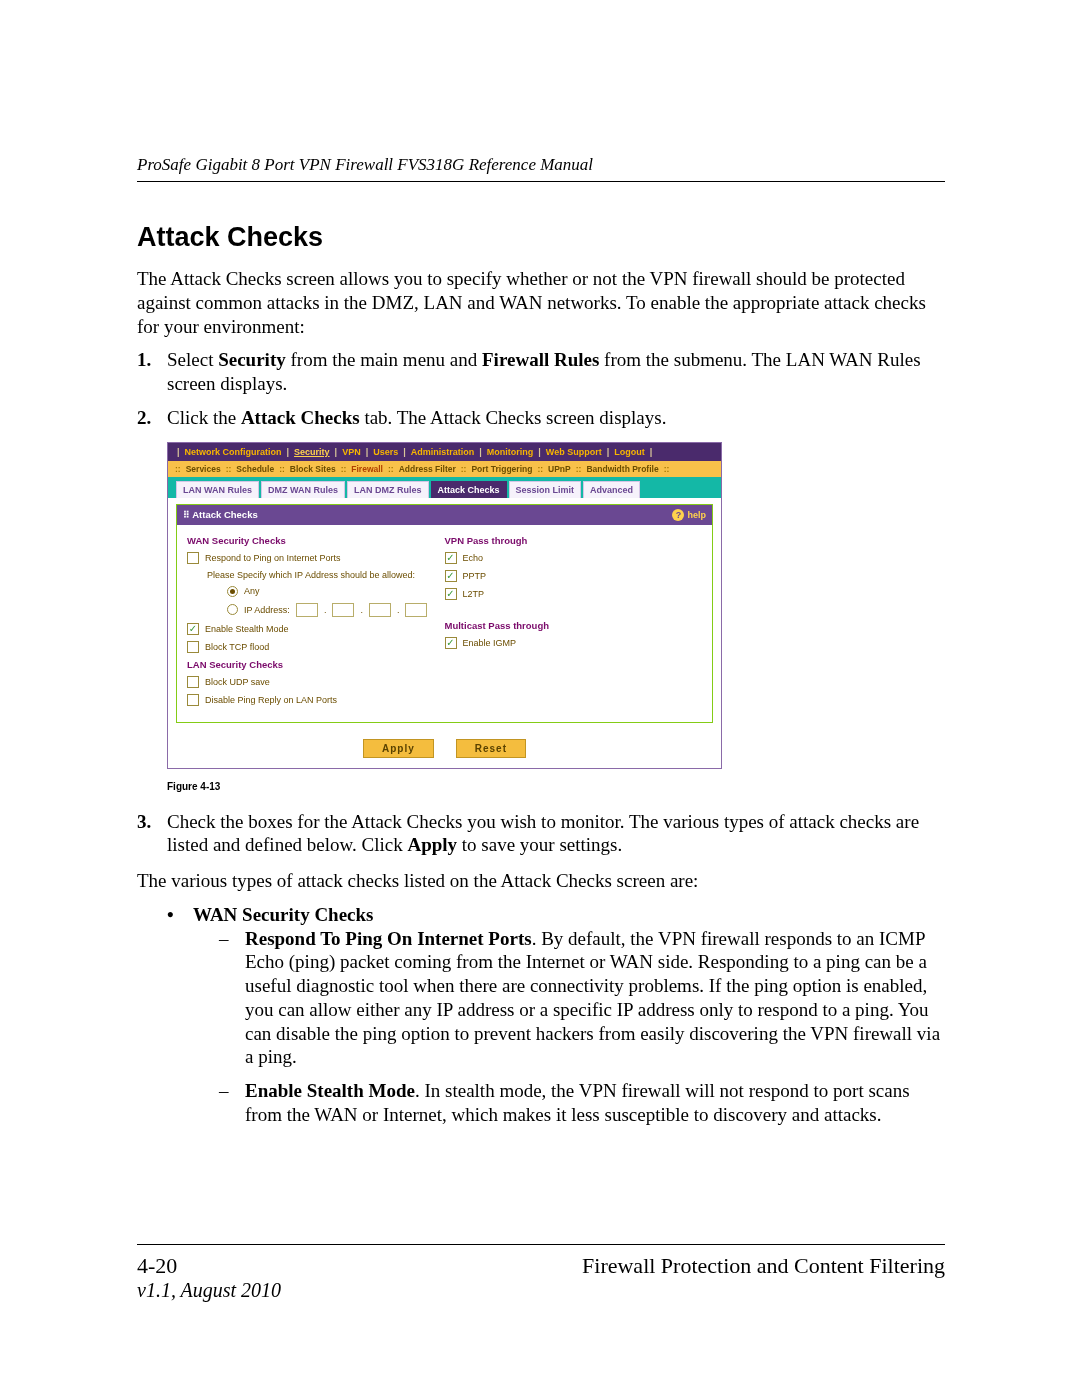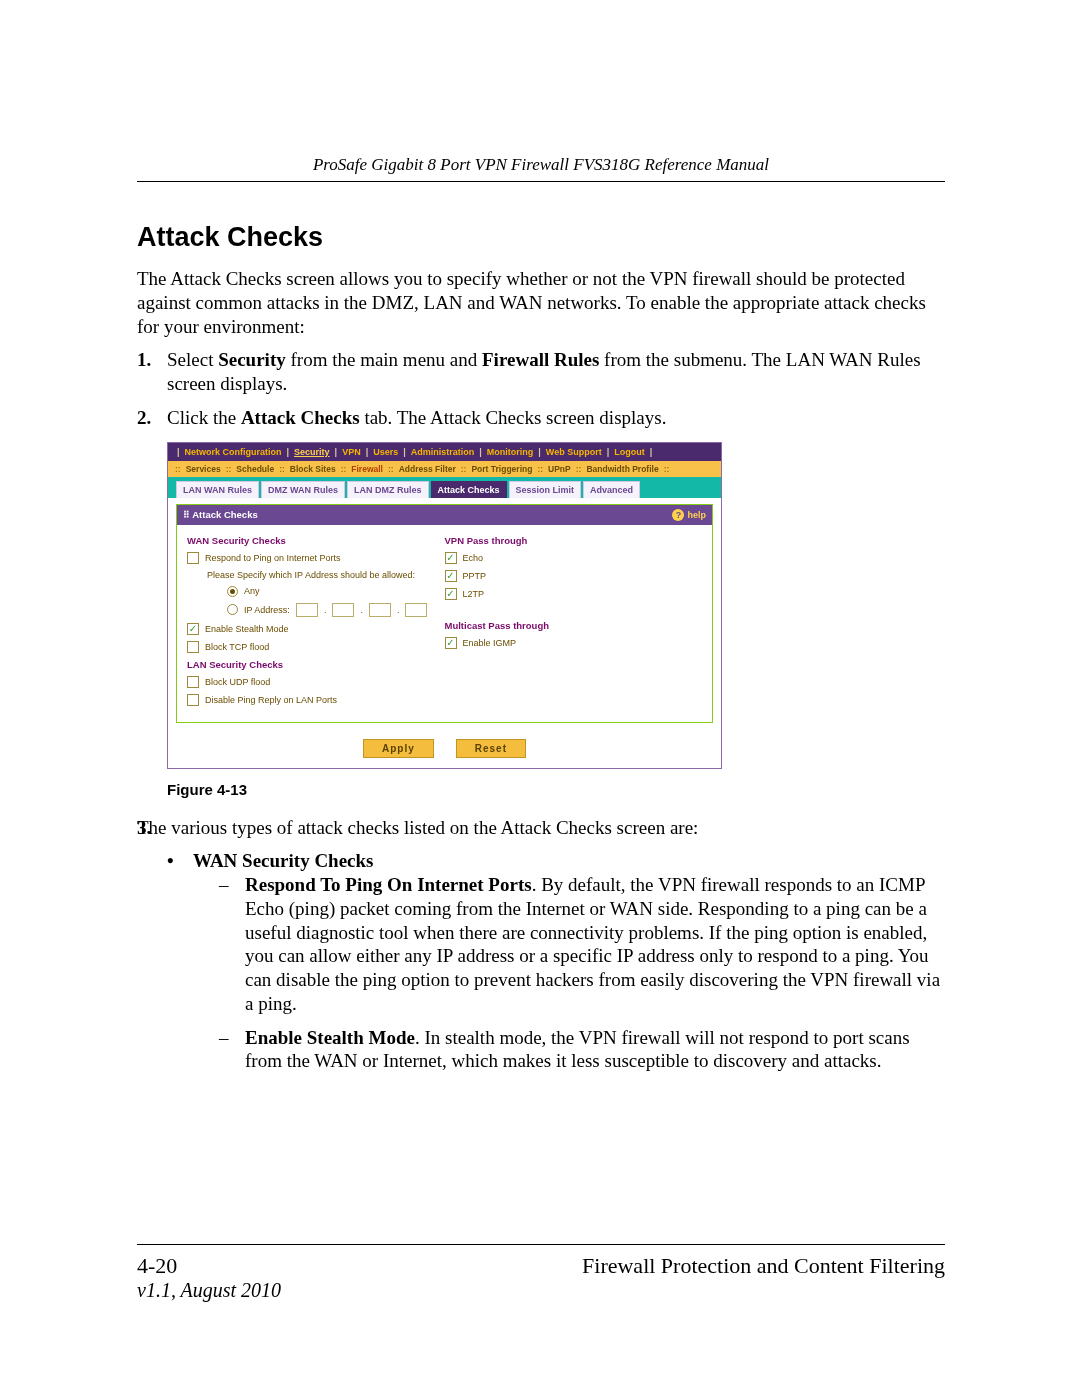"ProSafe Gigabit 8 Port VPN" .running-header { text-align: center -> none }
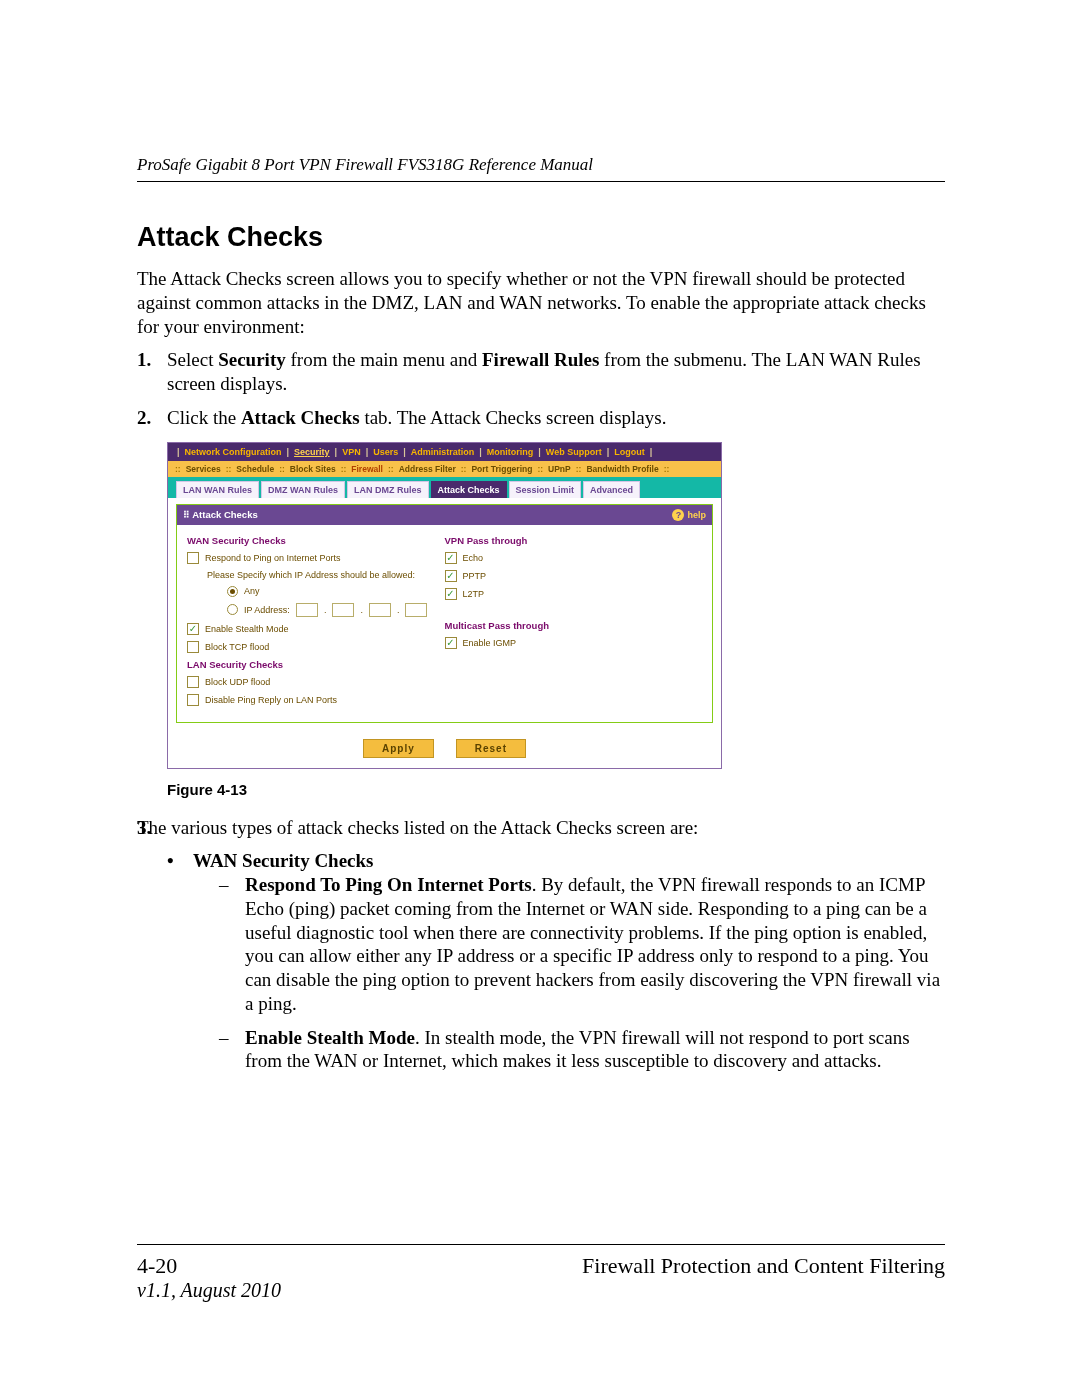"Block UDP flood" span { text: flood -> save }
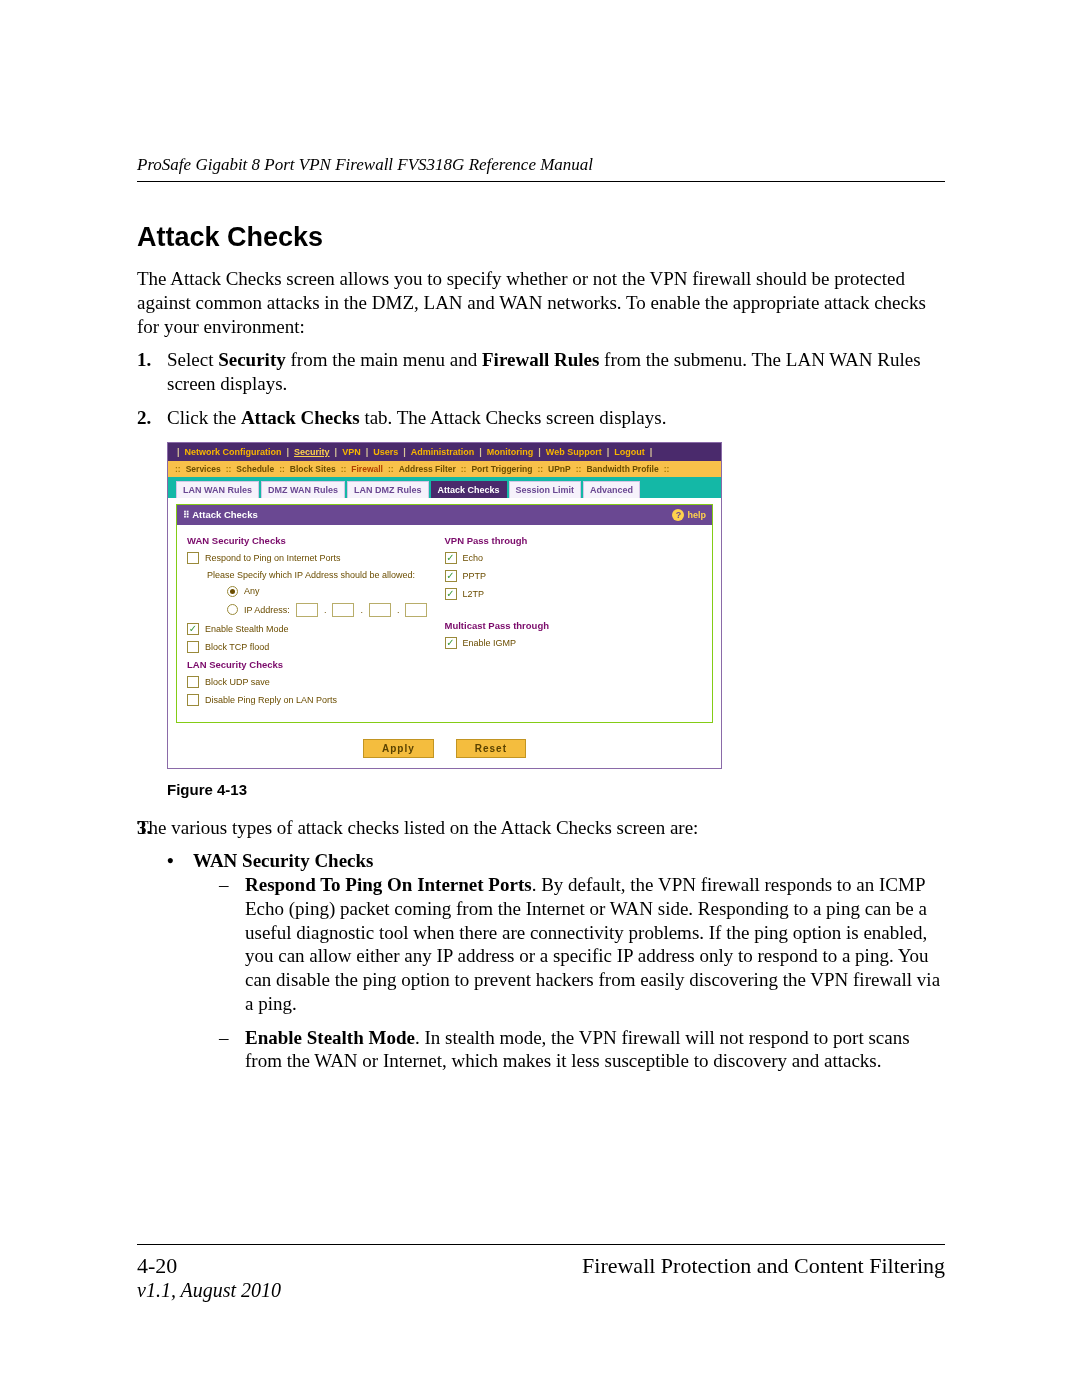"Figure 4-13" .fig-caption { font-size: 15px -> 10px }
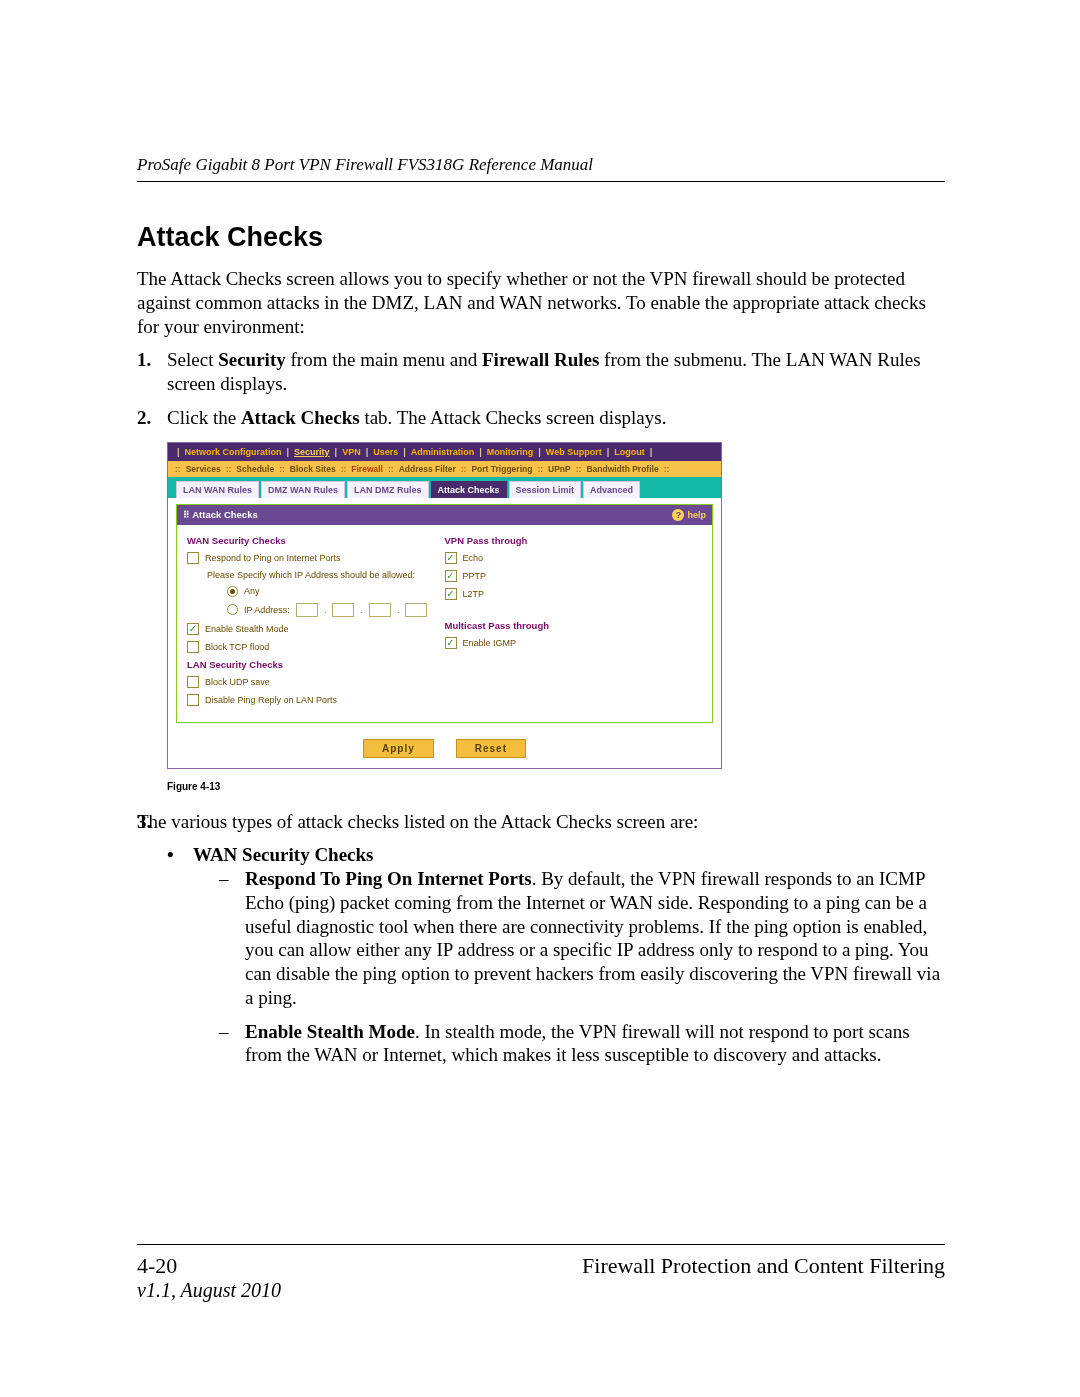"Check the boxes for the" span { html: none -> <span> <span>Check the boxes for the Attack Checks you wish to monitor. The various types of attack checks are listed and defined below. Click </span><span>Apply</span><span> to save your settings.</span> </span> }
